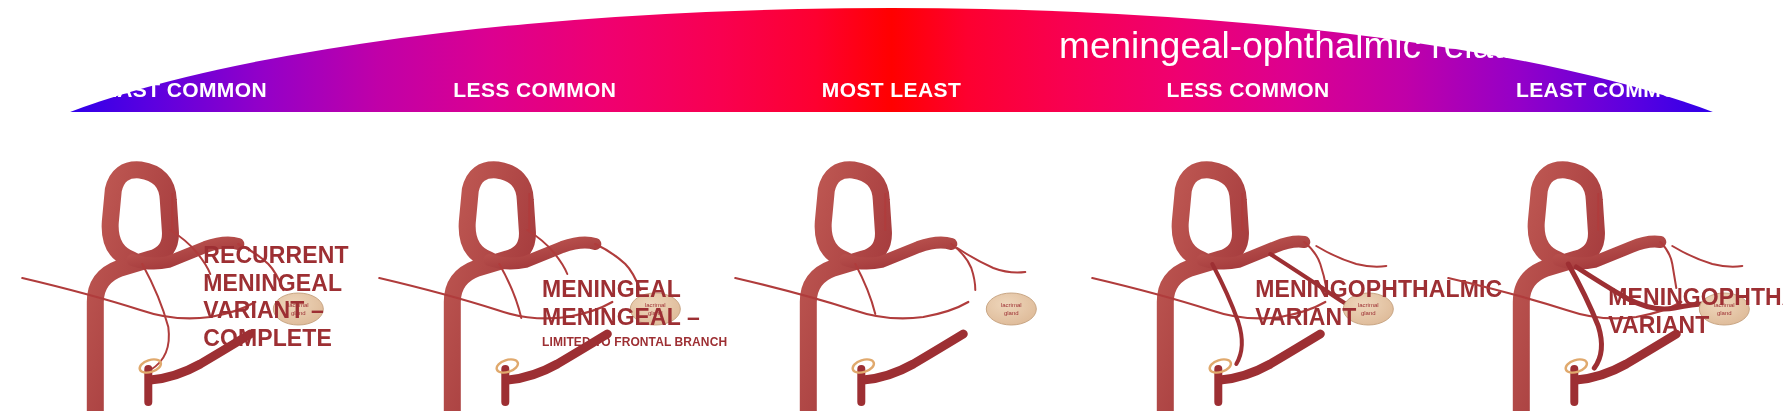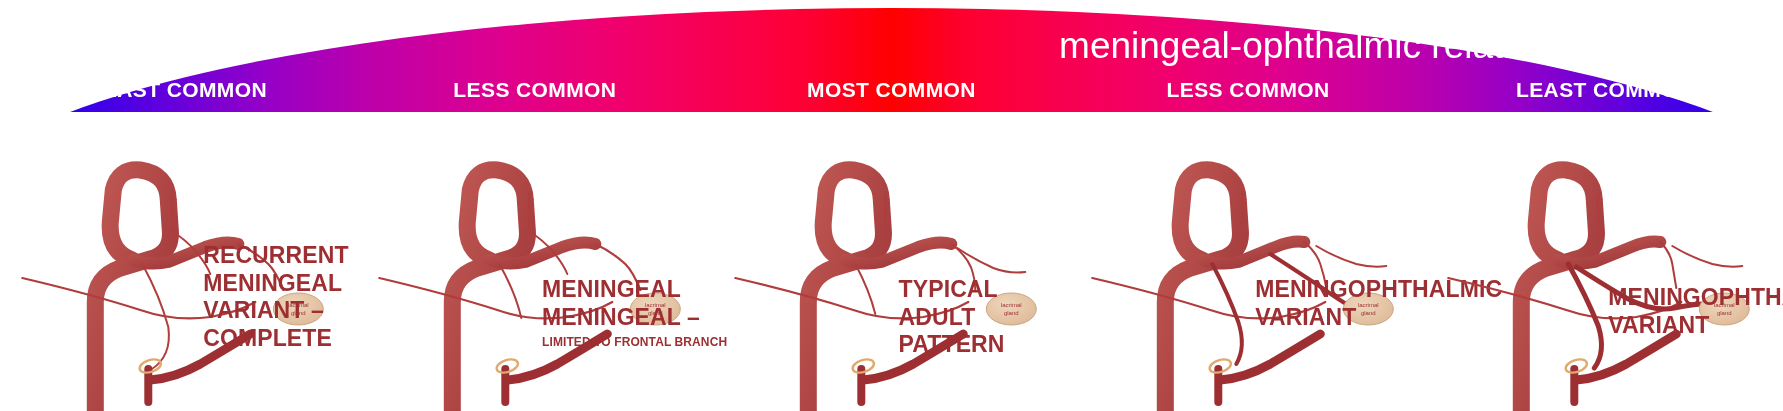"MOST COMMON" div.tier { text: COMMON -> LEAST }
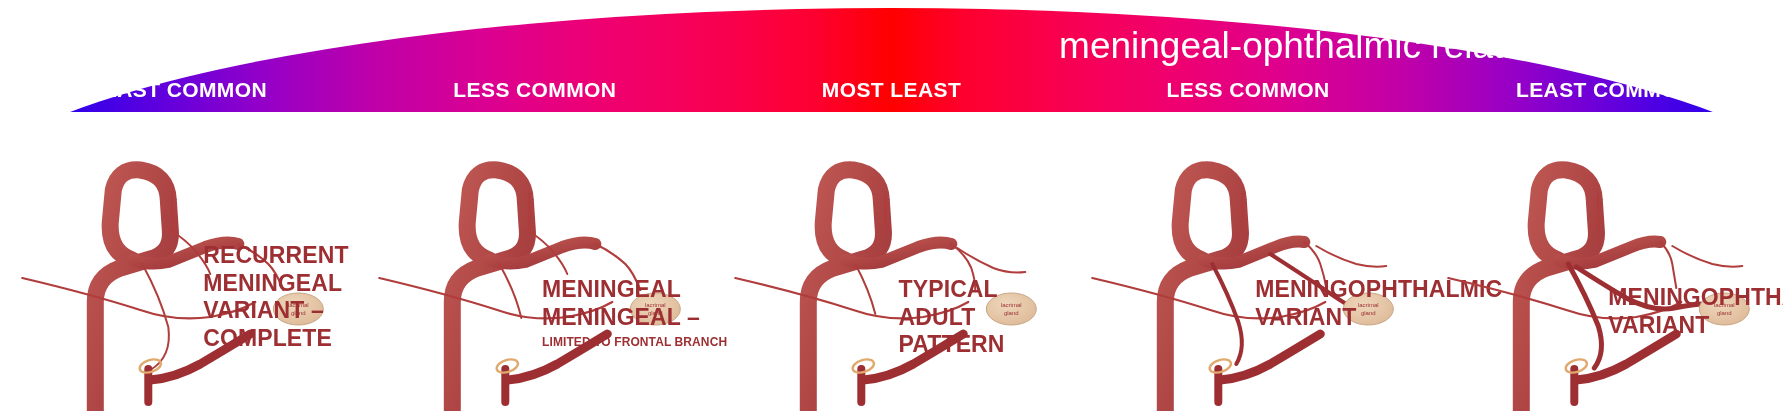"TYPICAL ADULT PATTERN" div.caption { html: <div> <span>TYPICAL ADULT PATTERN</span> </div> -> none }
